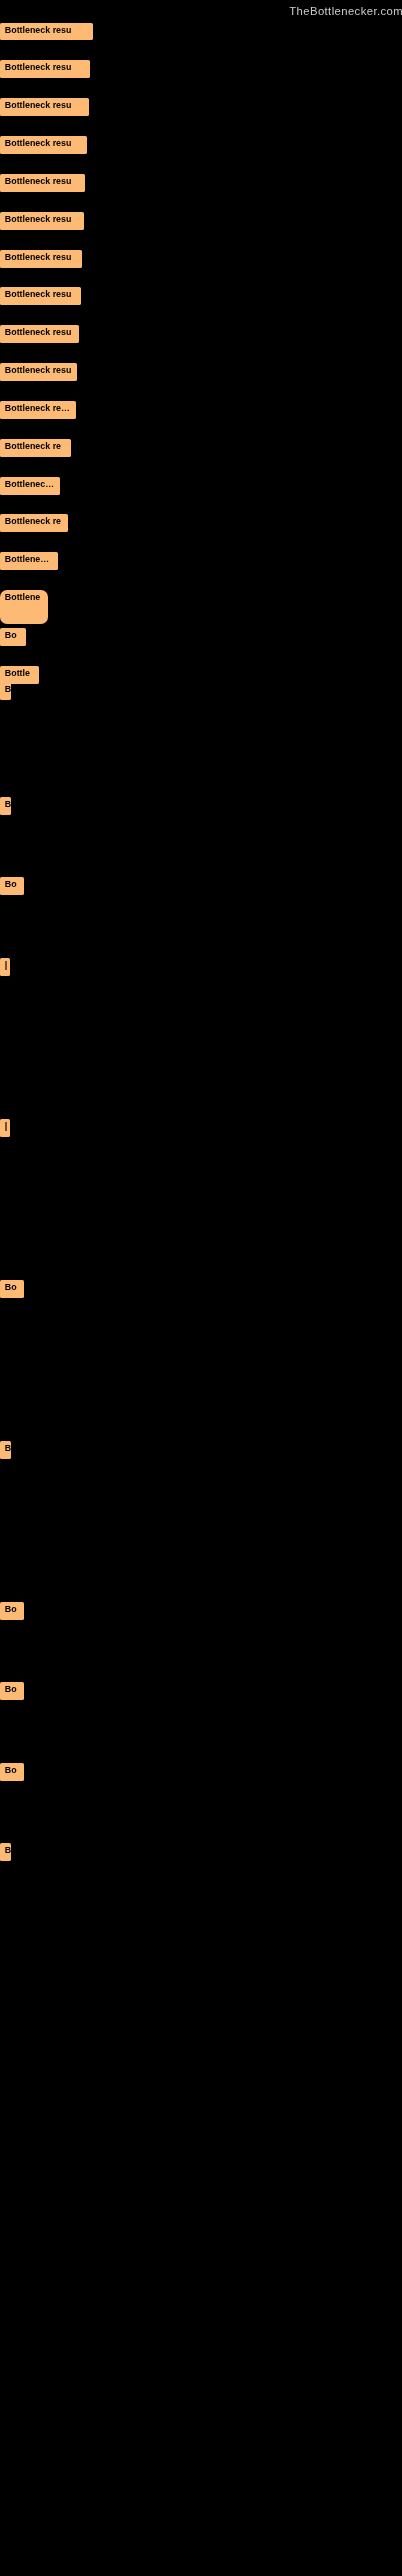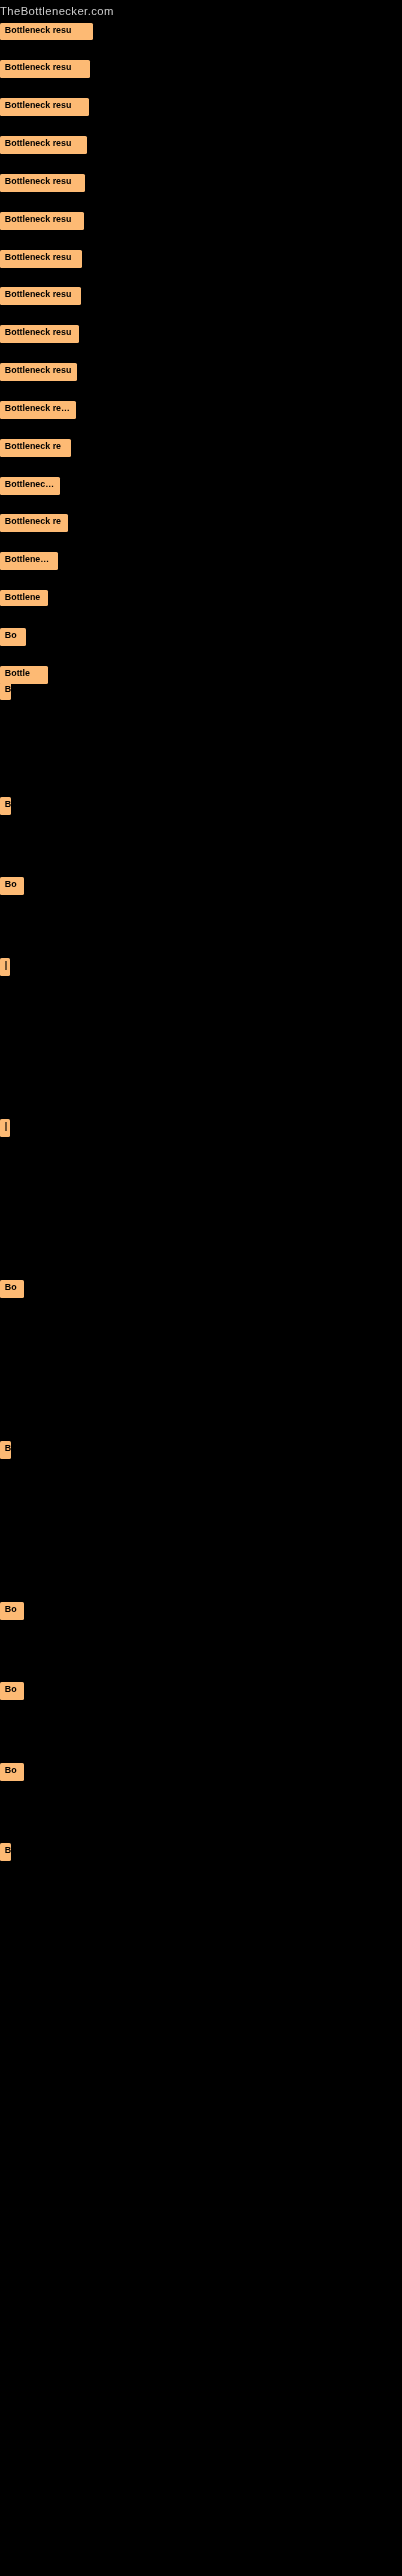"TheBottlenecker.com" .site-title { text-align: left -> right }
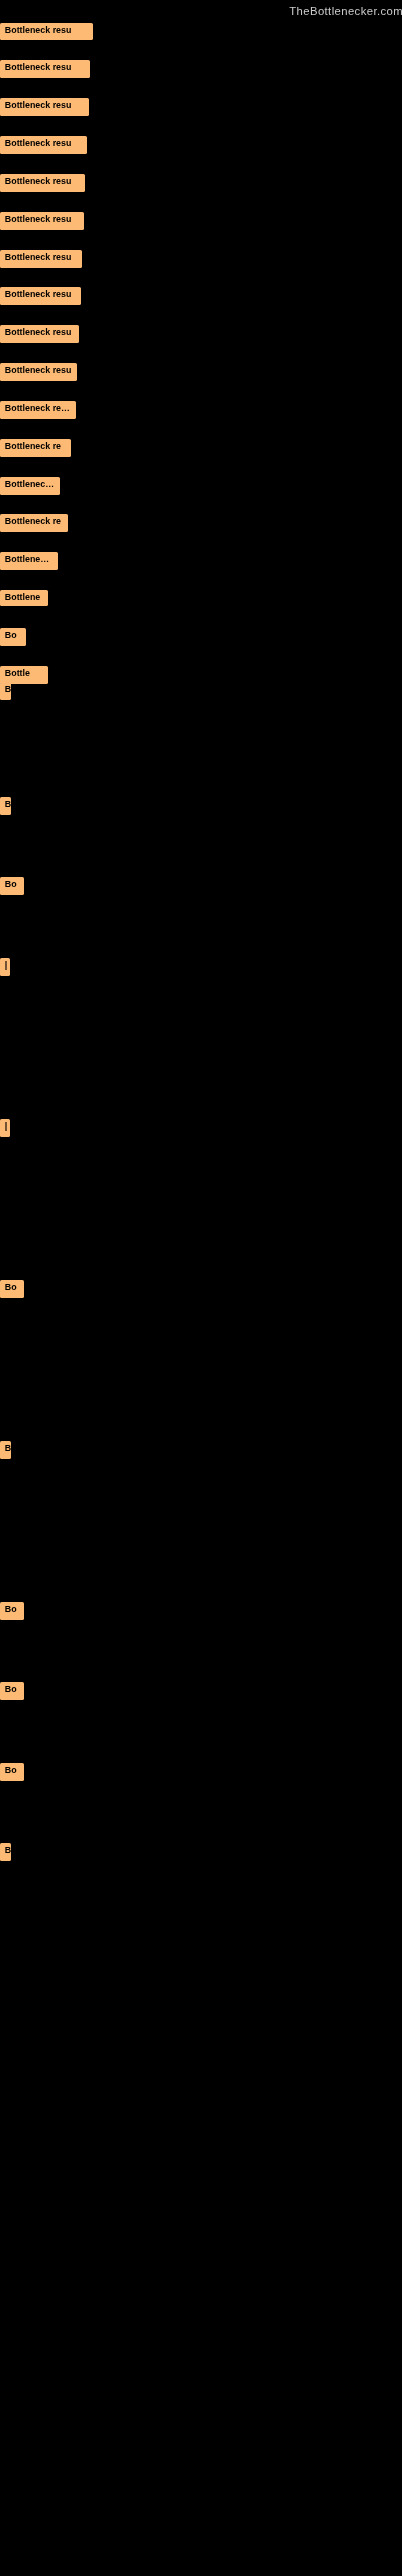"Bottlene" div.btn-item { border-radius: none -> 7px; height: 16px -> 34px }
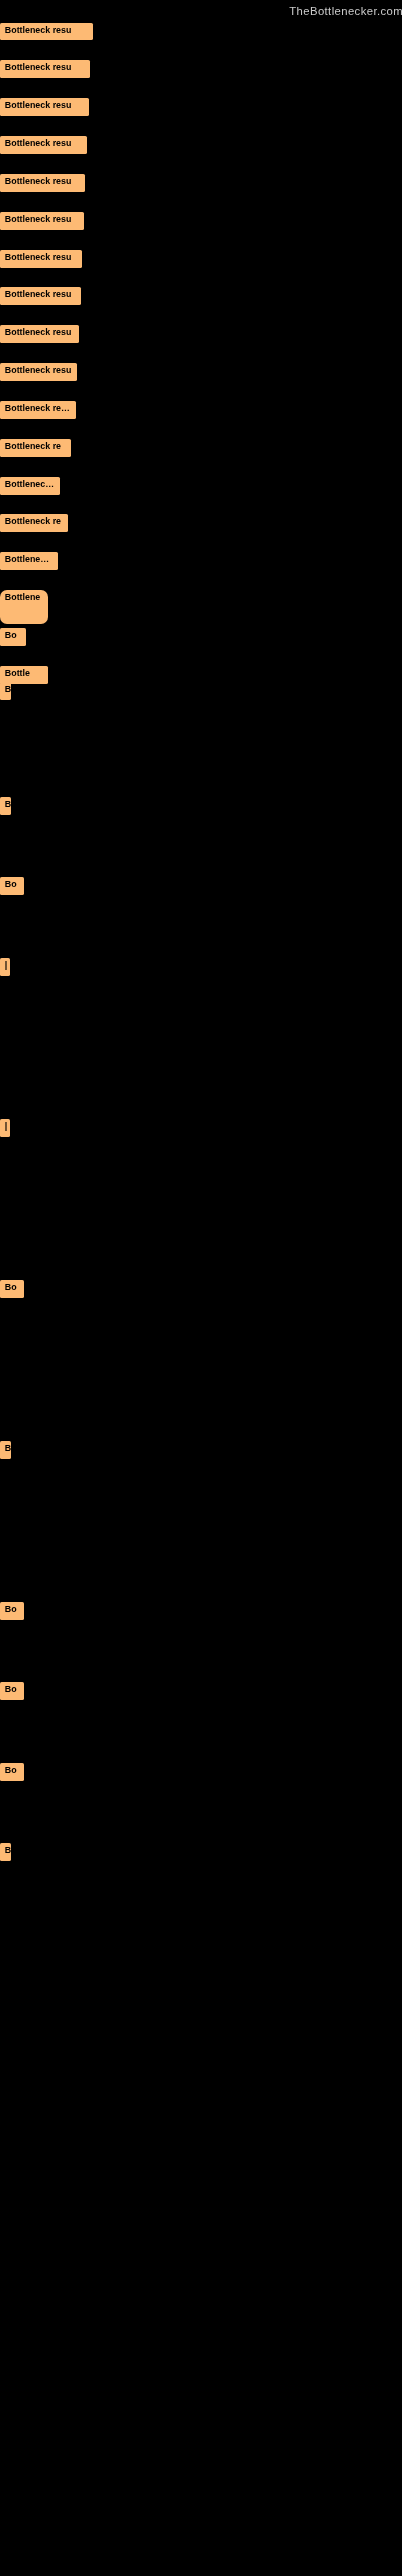"Bottle" div.btn-item { width: 48px -> 39px }
